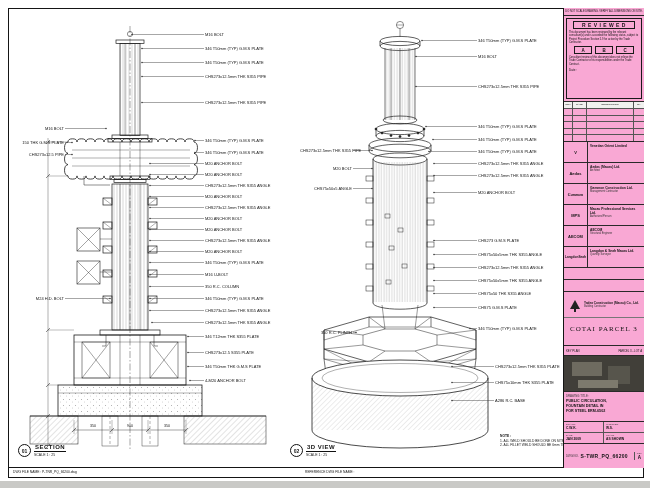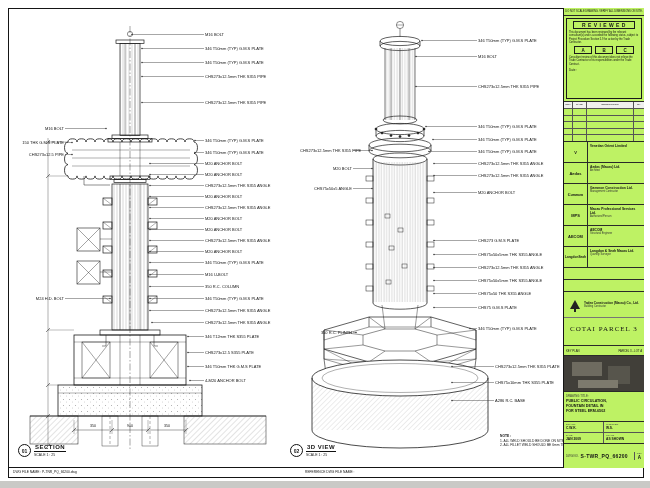"COTAI PARCEL 3" .tb { background: #bef264 -> #f9a8d4 }
